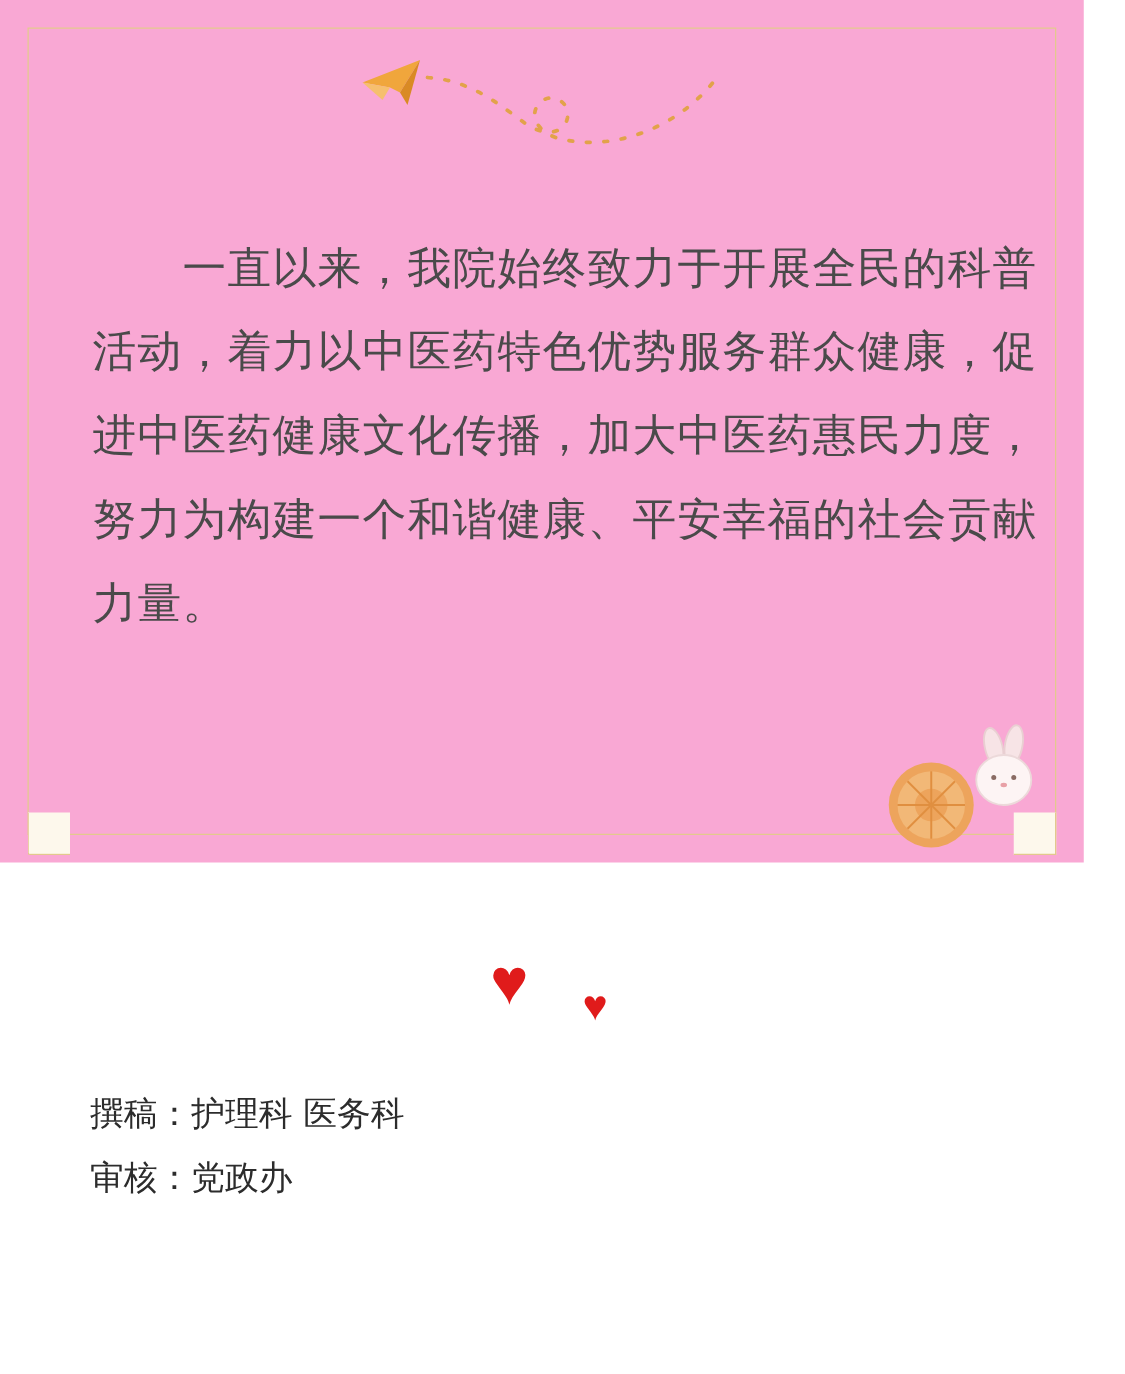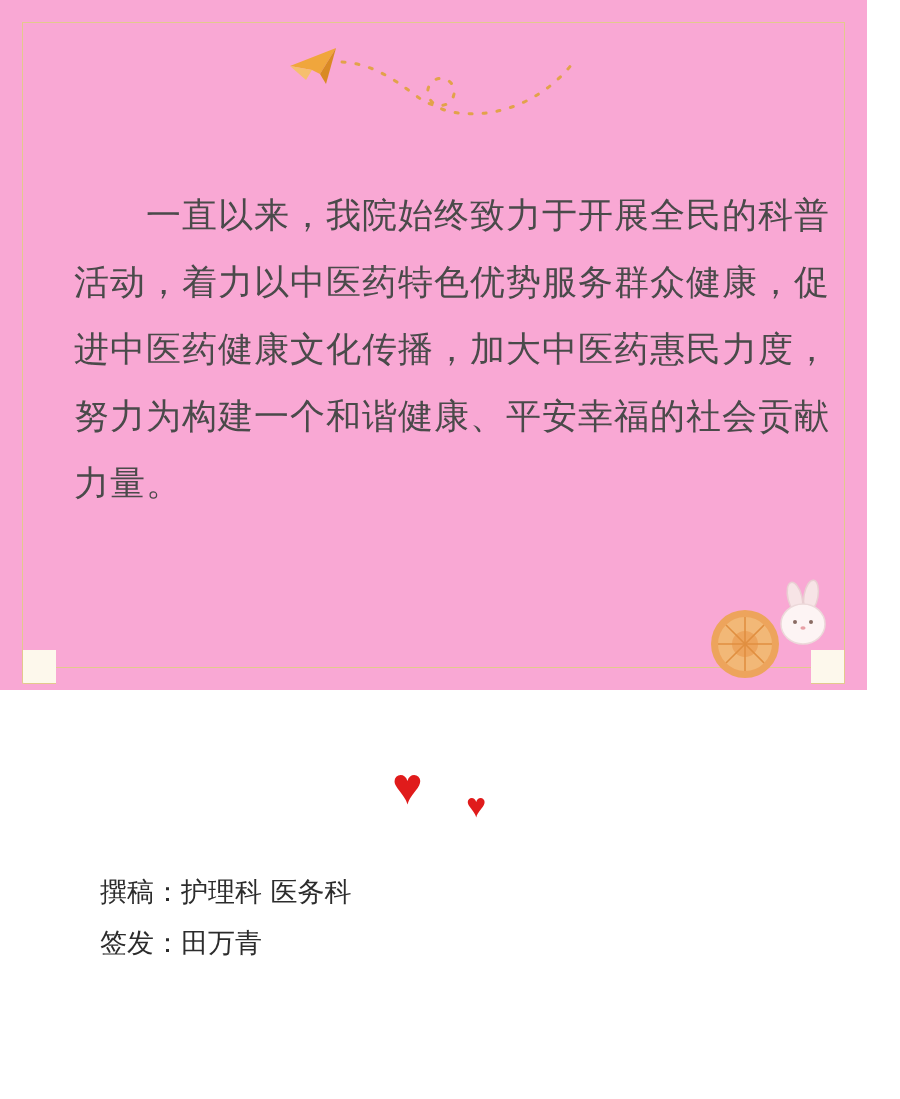"撰稿：护理科 医务科" .credits { left: 100px -> 72px }
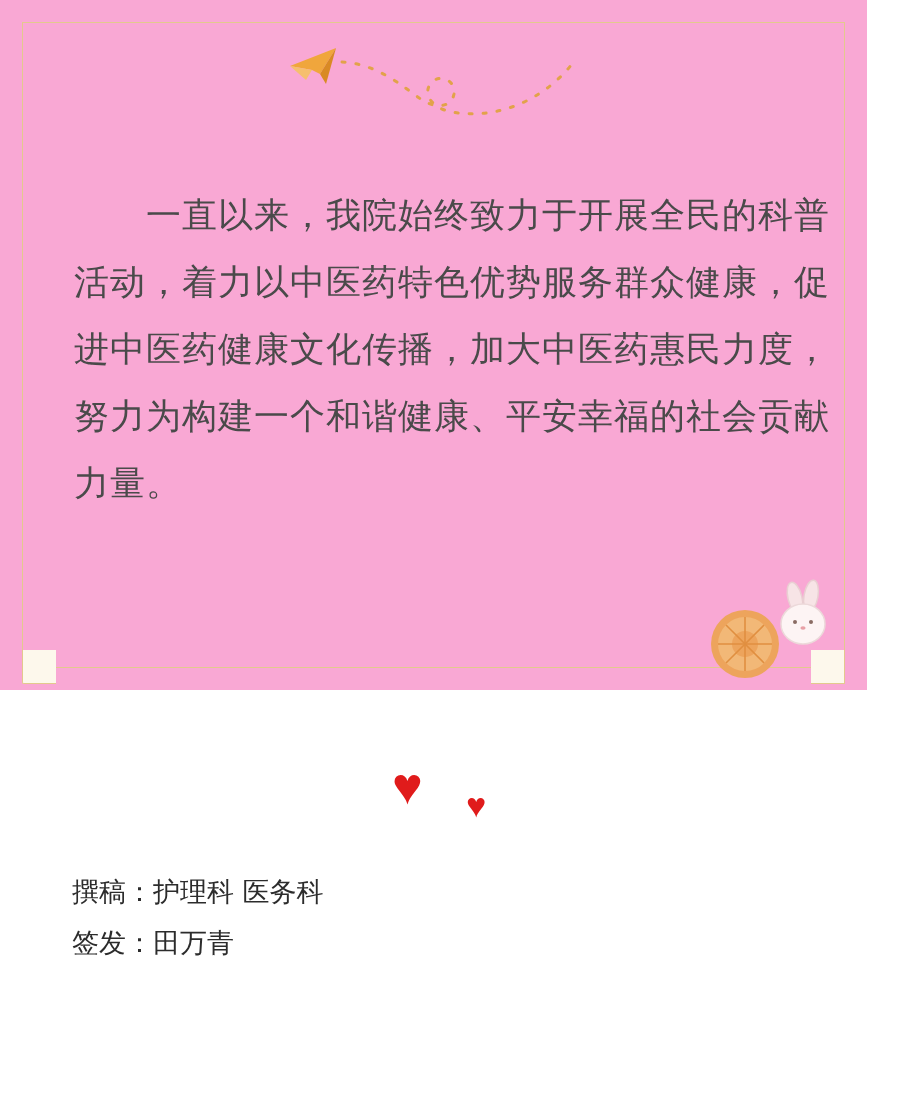"审核：党政办" div.credit-line { html: none -> <div>审核：党政办</div> }
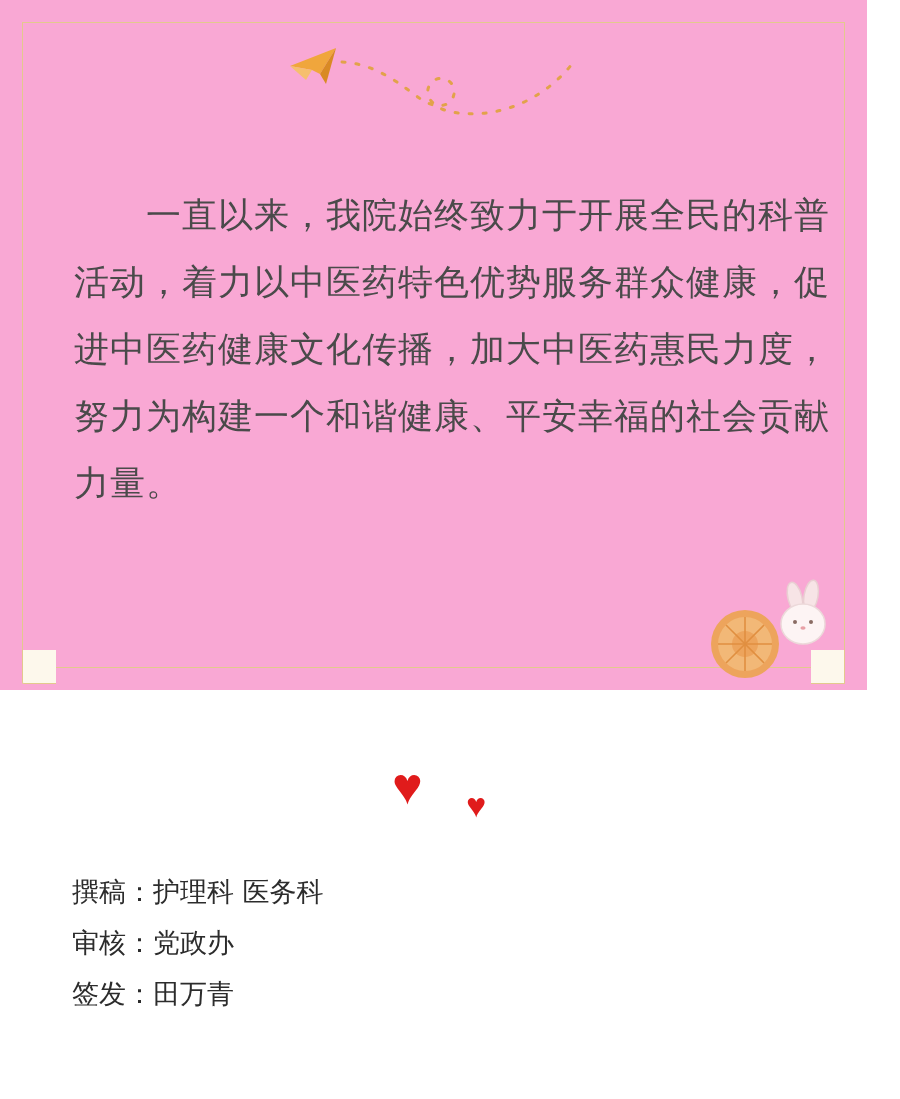"签发：田万青" div.credit-line { html: <div>签发：田万青</div> -> none }
